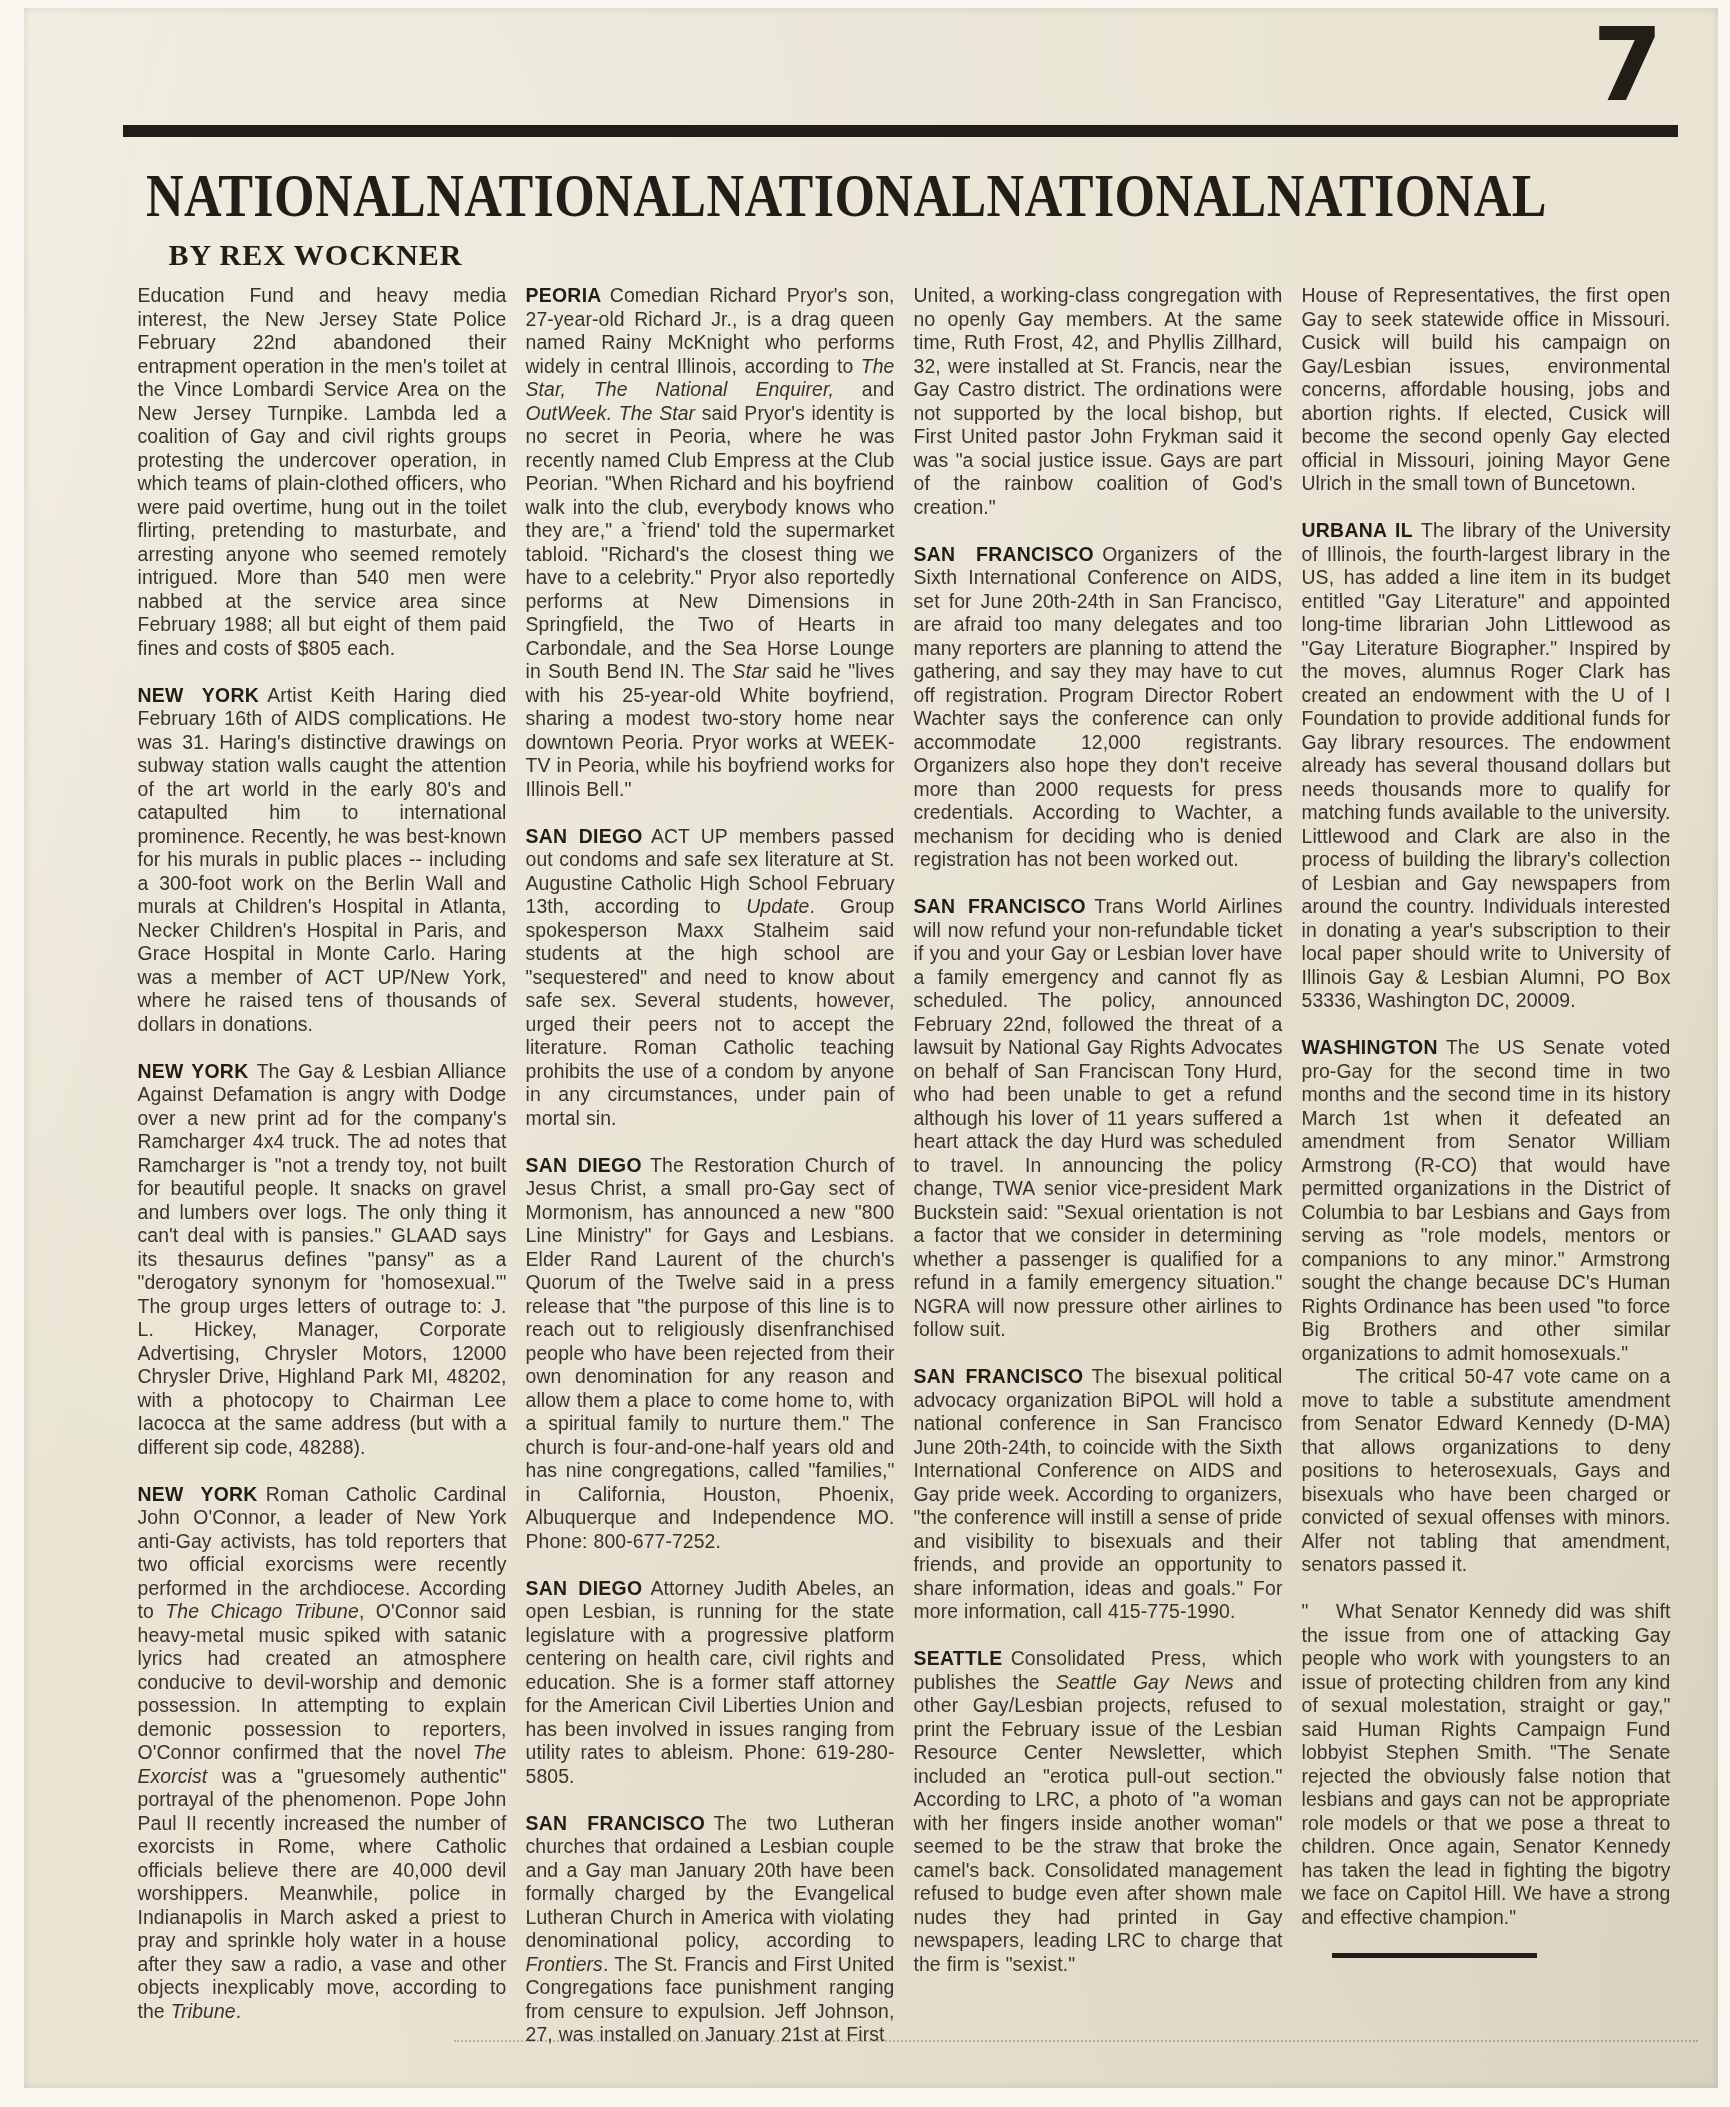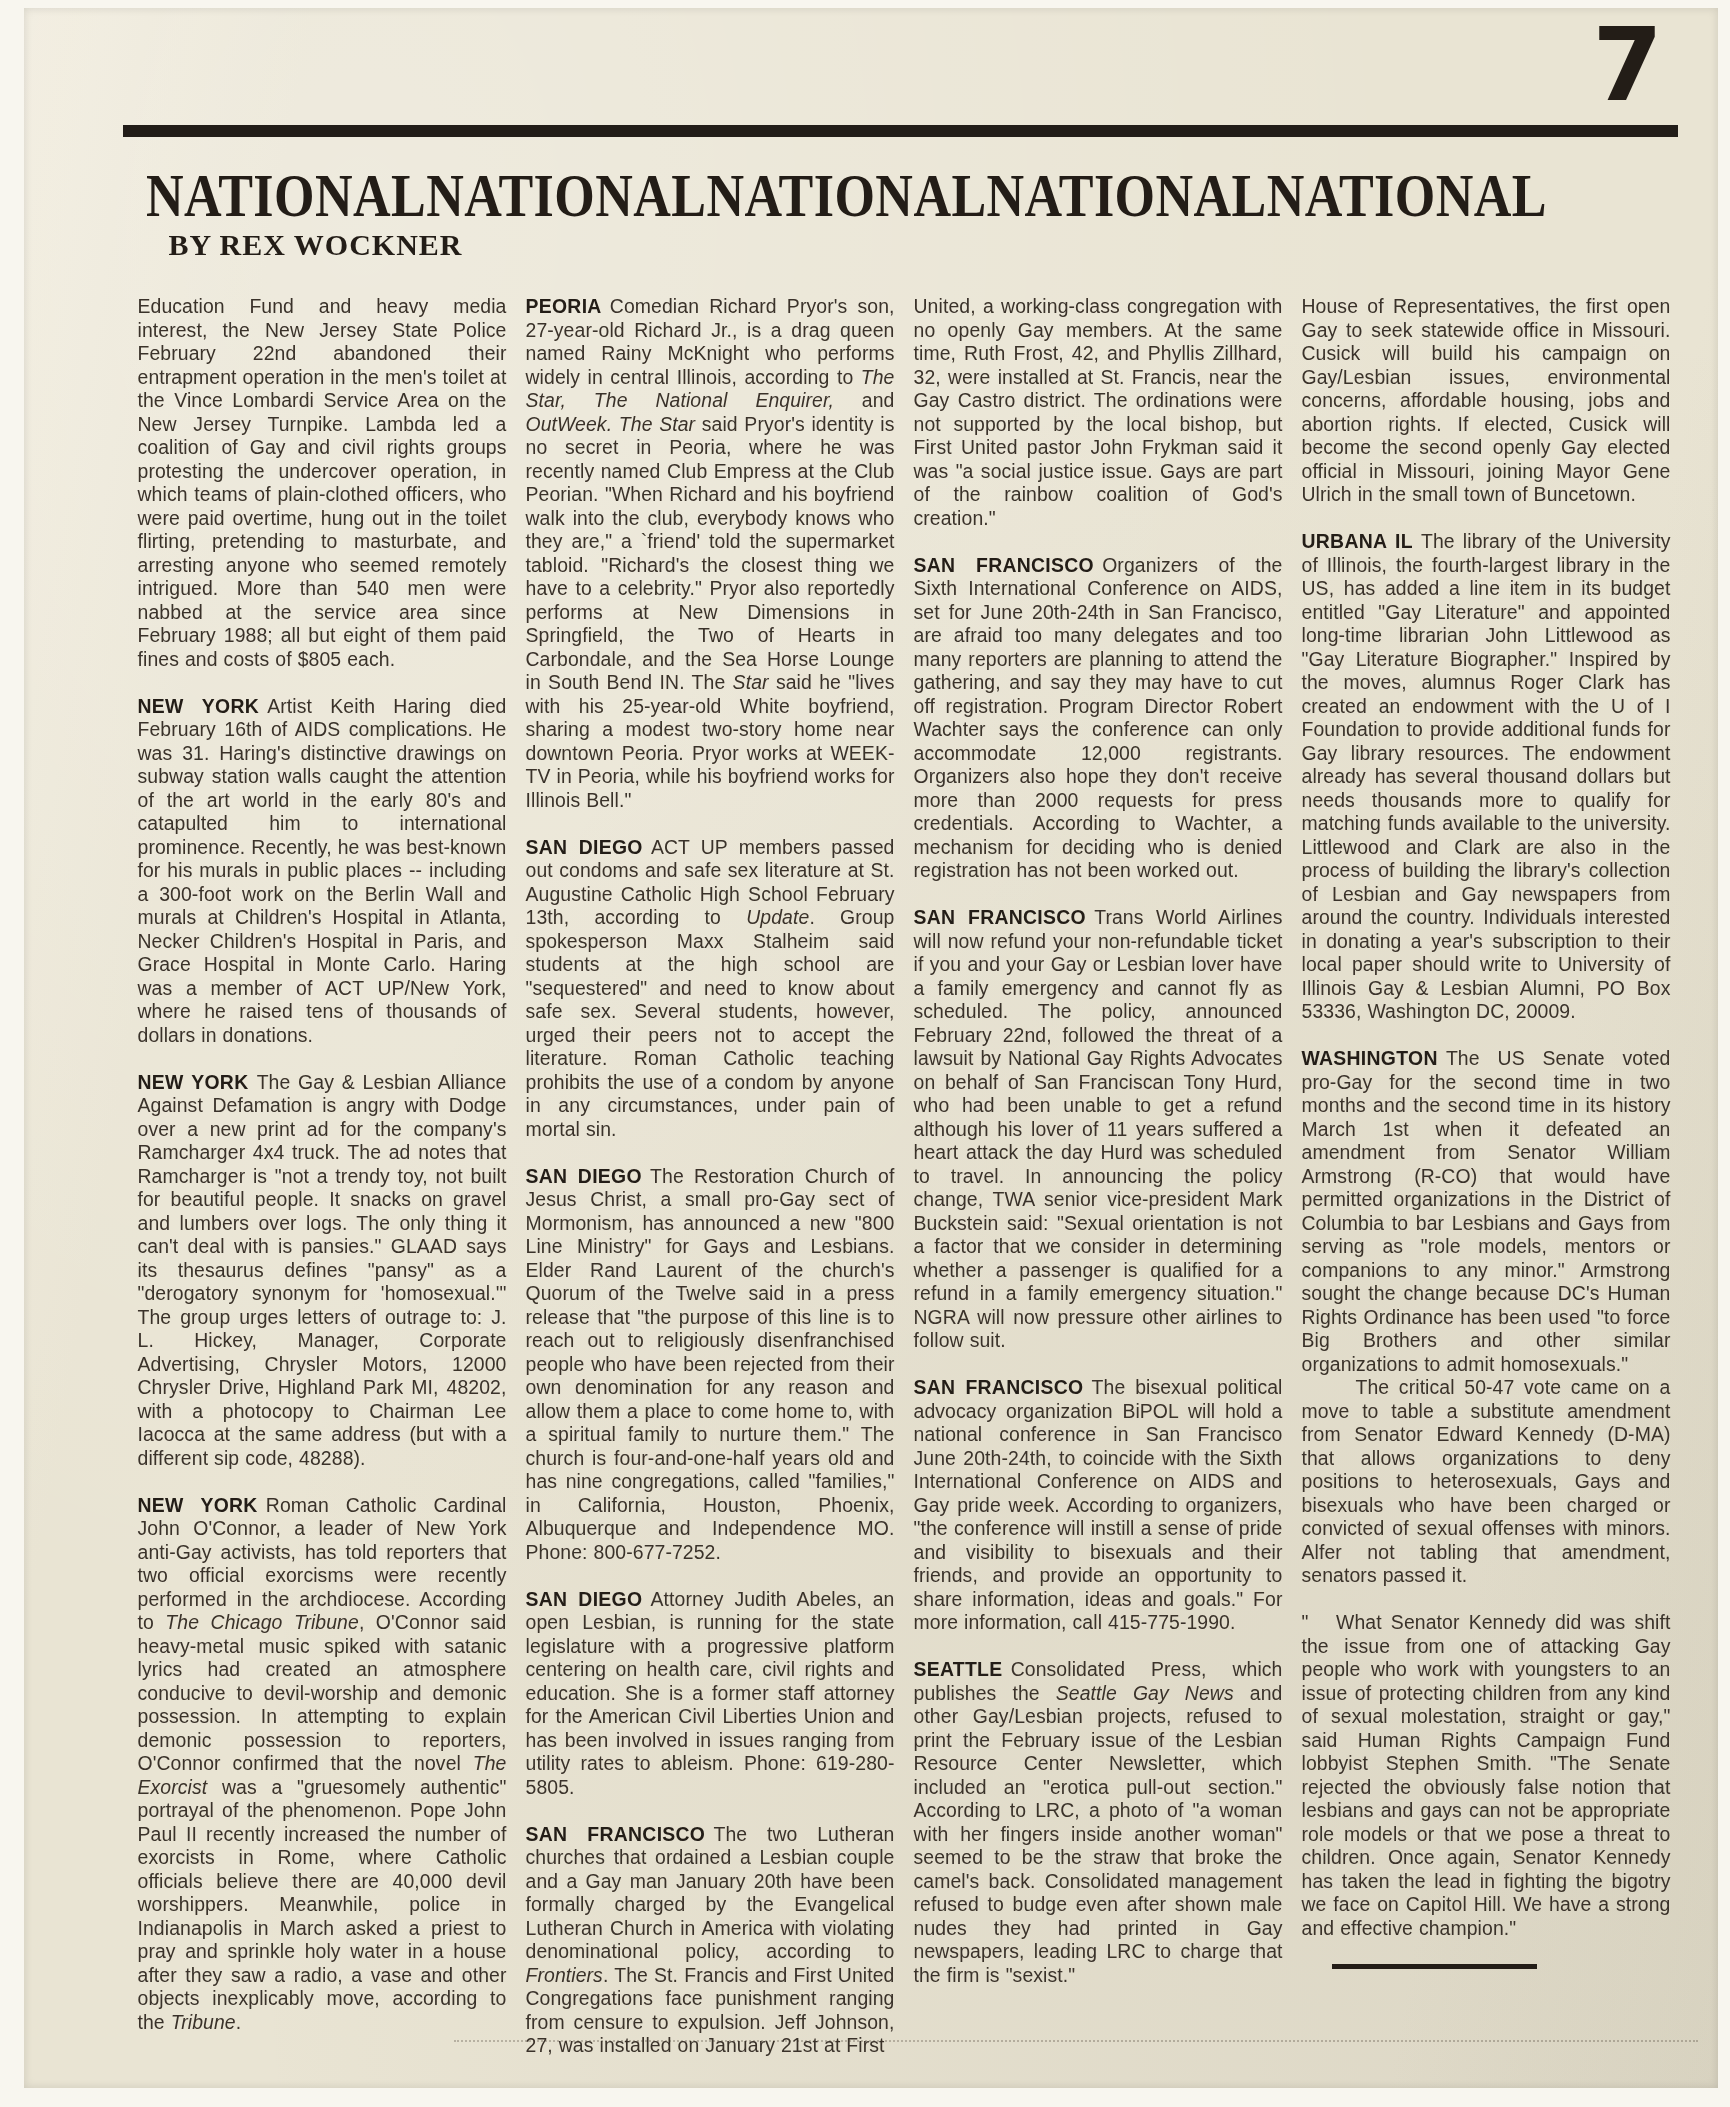"BY REX WOCKNER" .byline { top: 220px -> 230px }
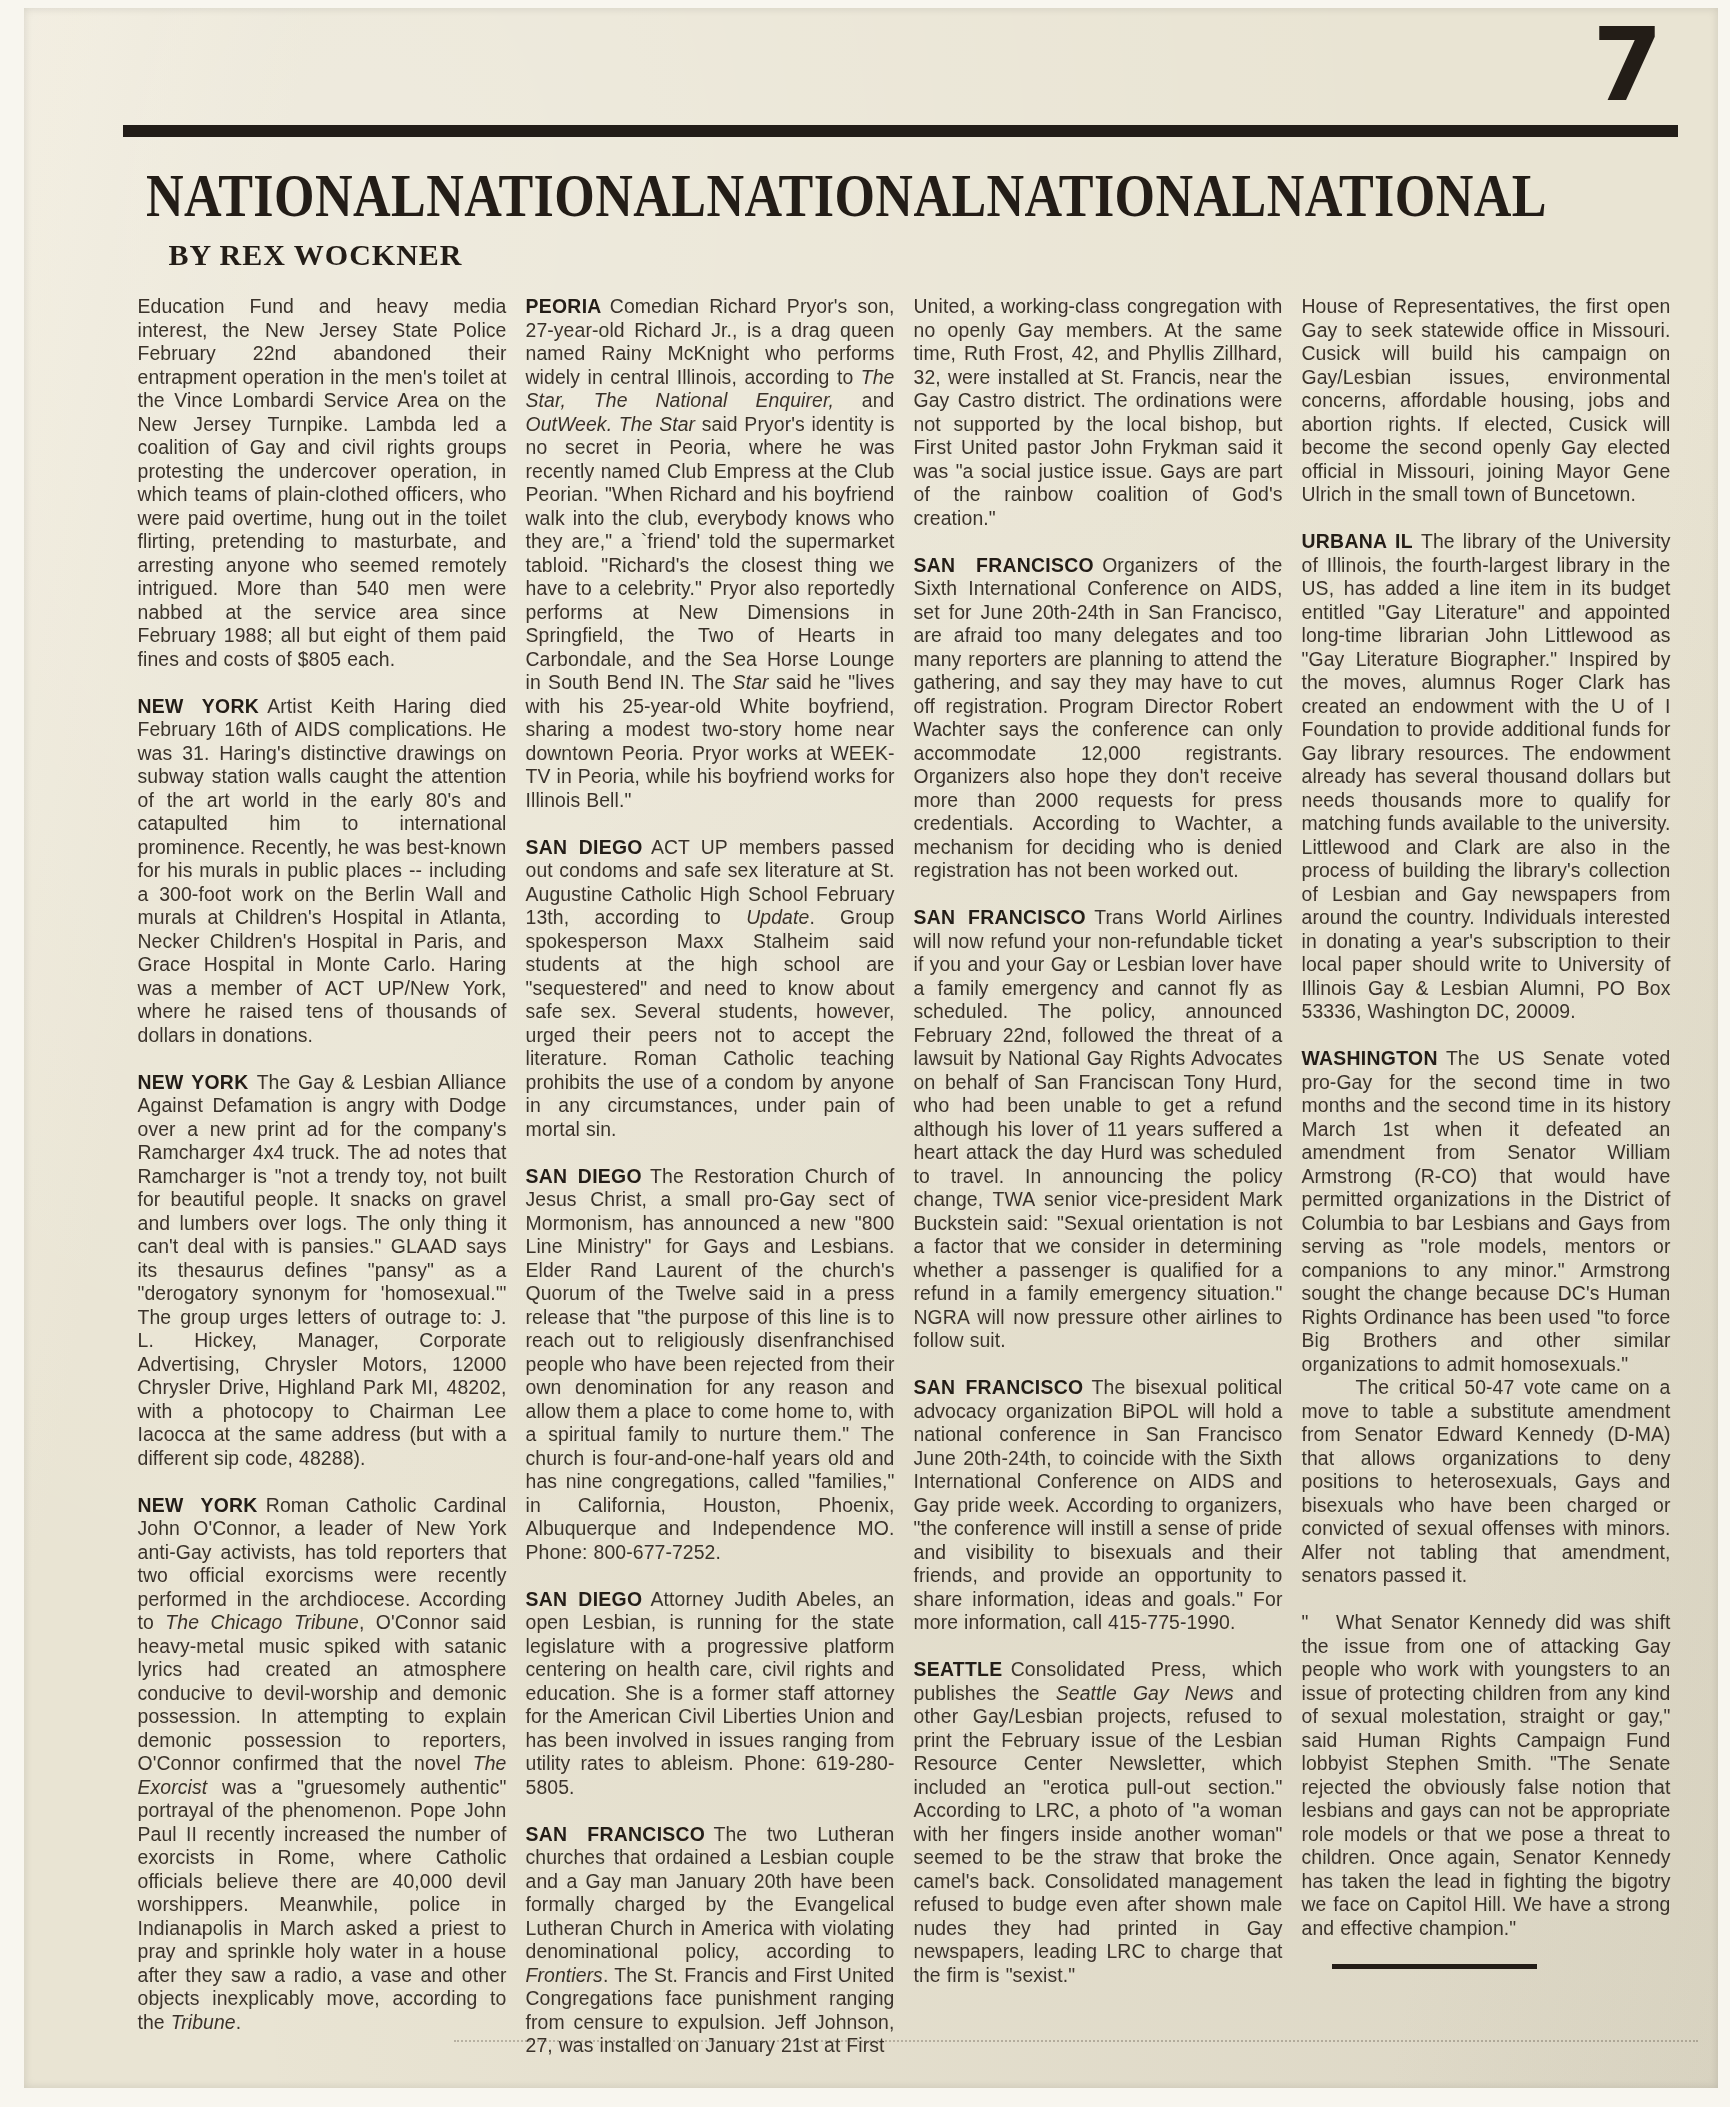"Education Fund and heavy media" .col { margin-top: 11px -> none }
